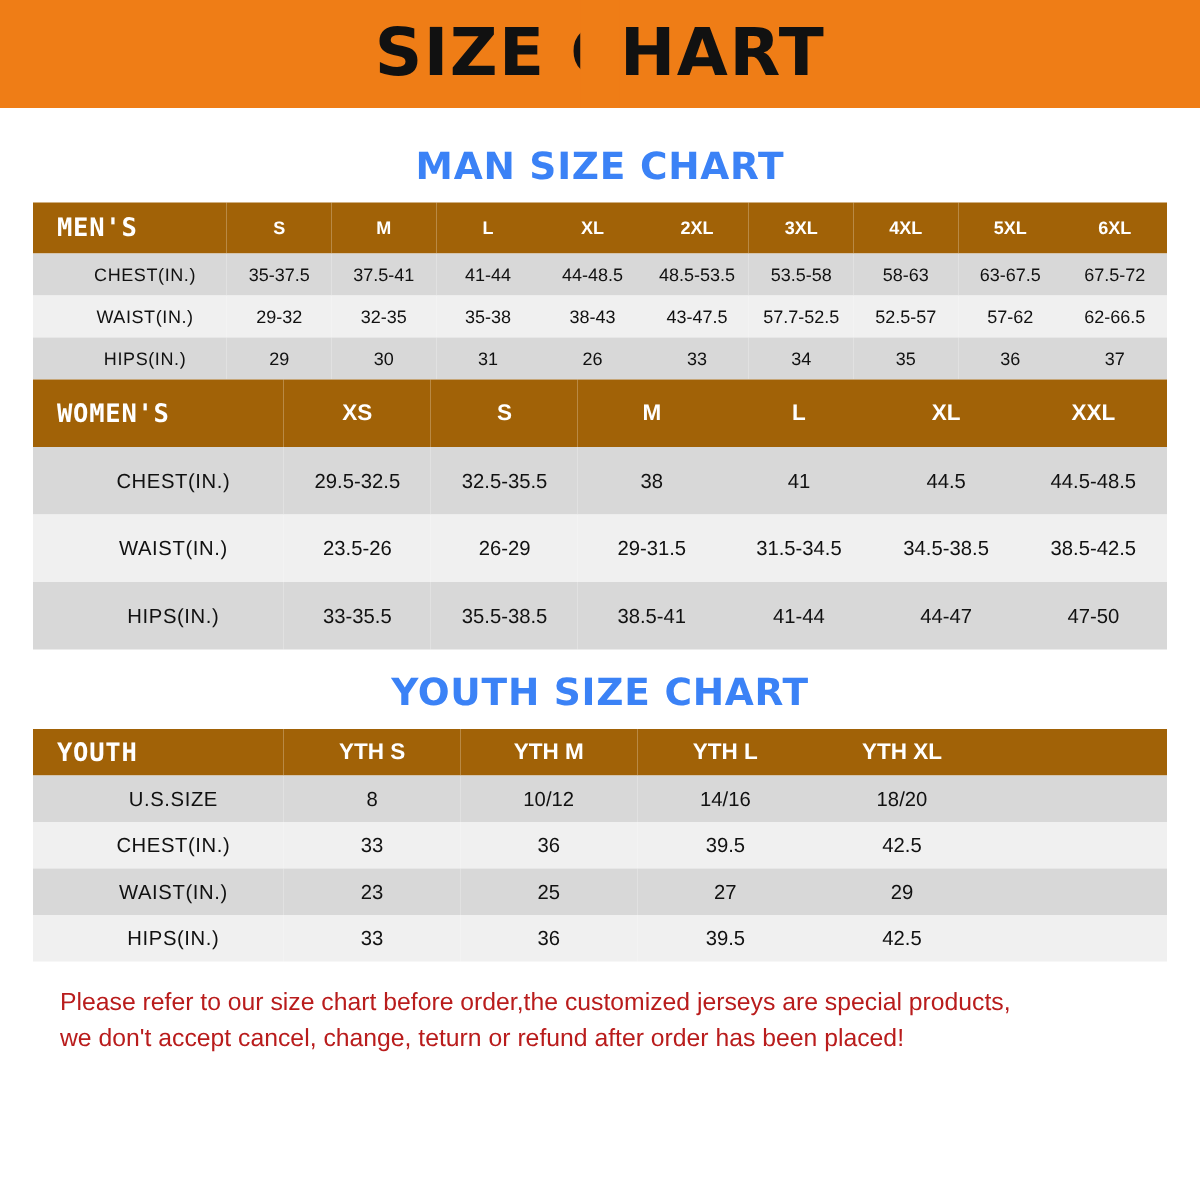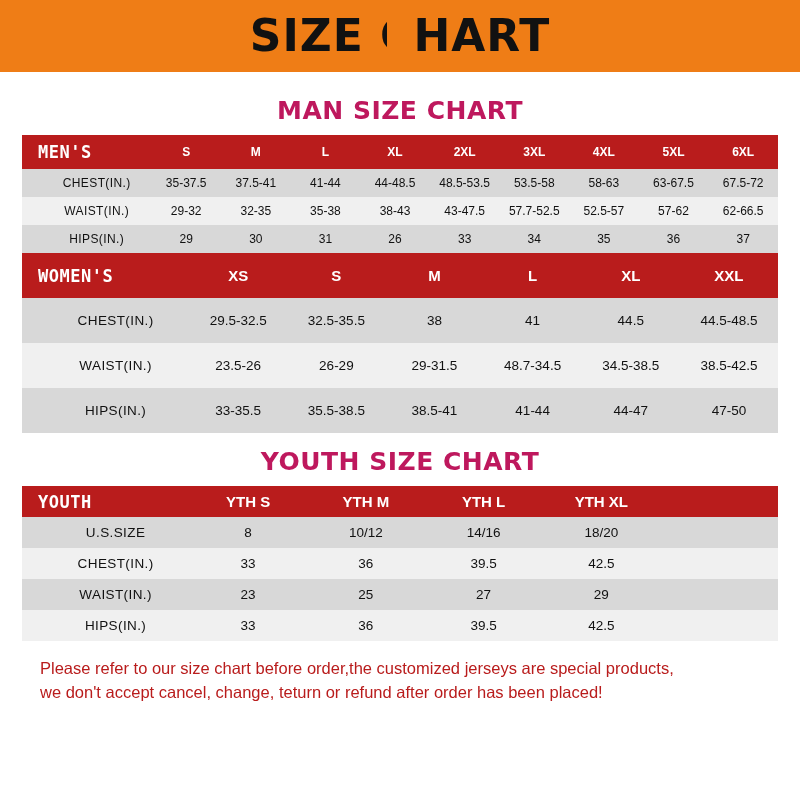"MAN SIZE CHART" .section-title { color: #be185d -> #3b82f6 }
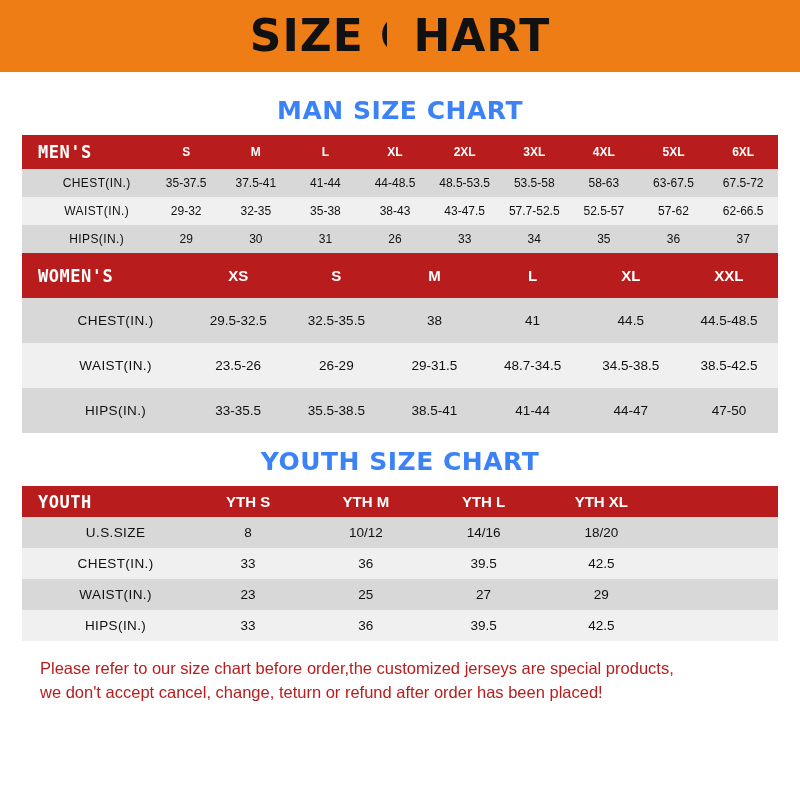"MEN'S" table.size-table thead tr { background: #b91c1c -> #a16207 }
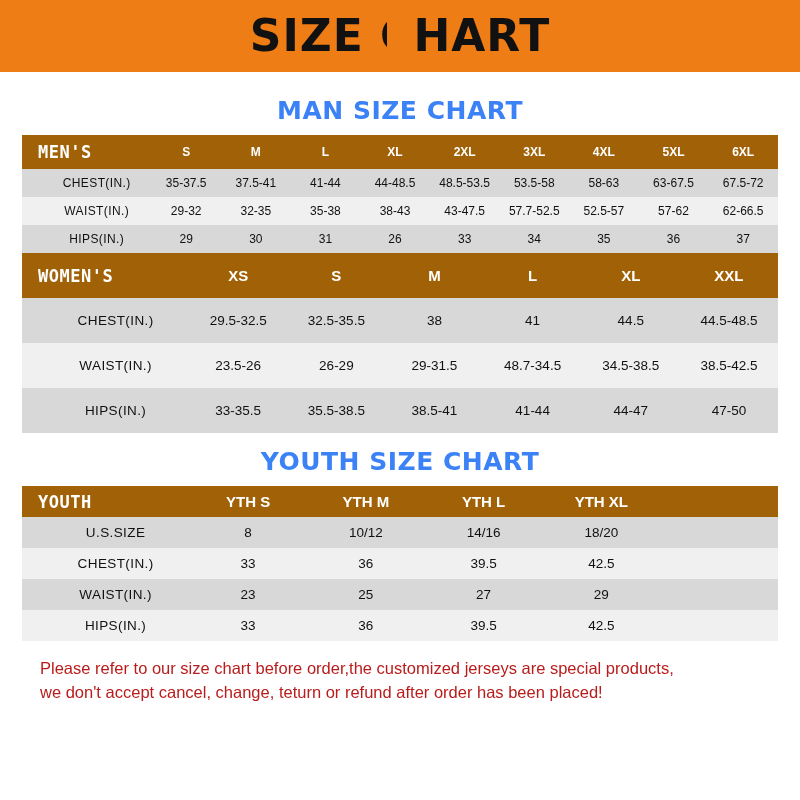"48.7-34.5" td { text: 48.7-34.5 -> 31.5-34.5 }
